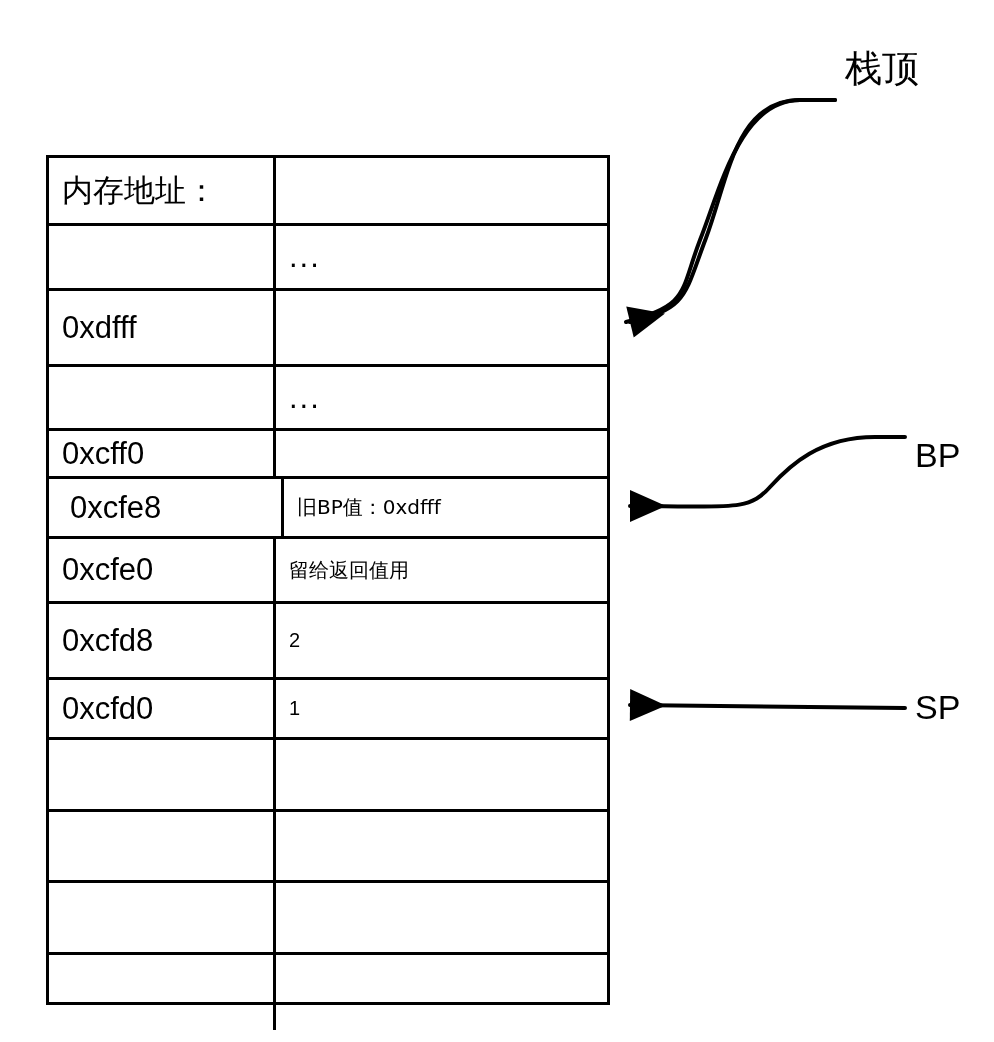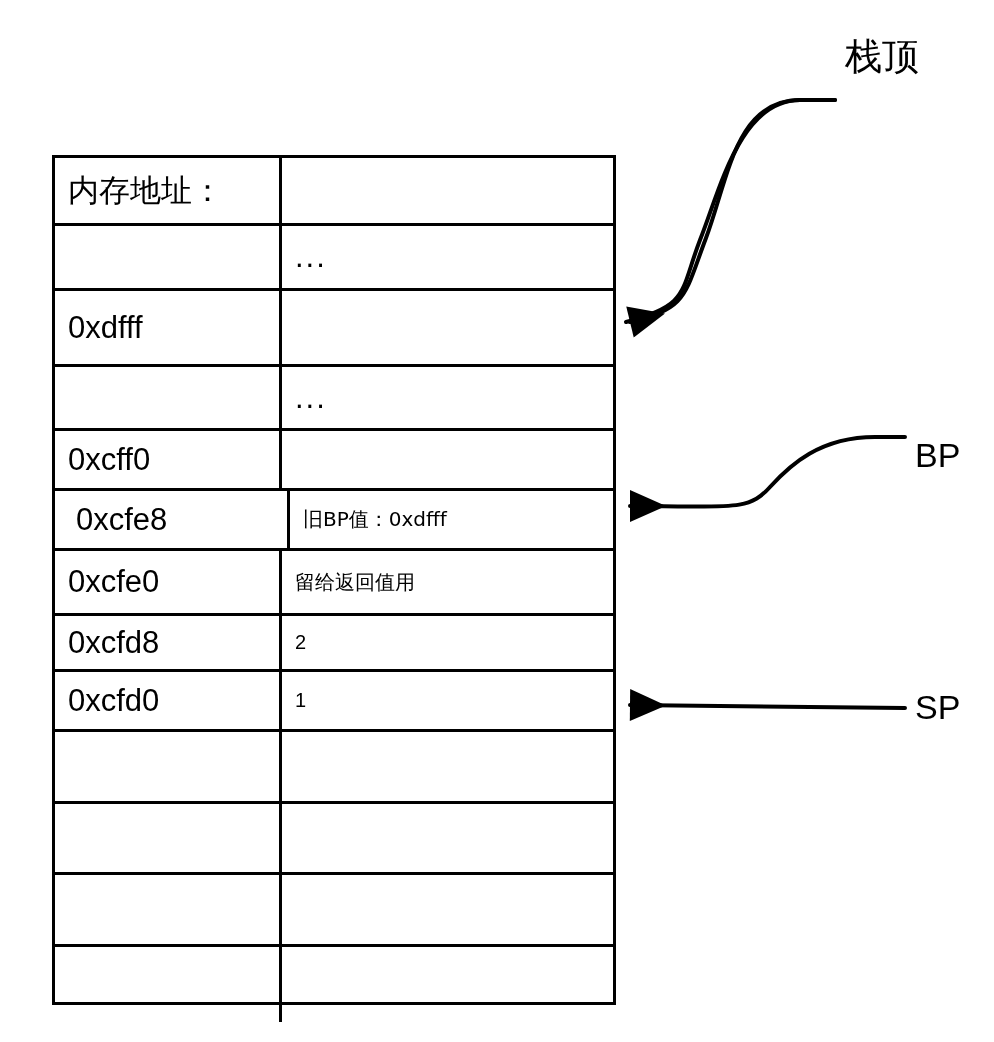"栈顶" div.anno-label { top: 32px -> 44px }
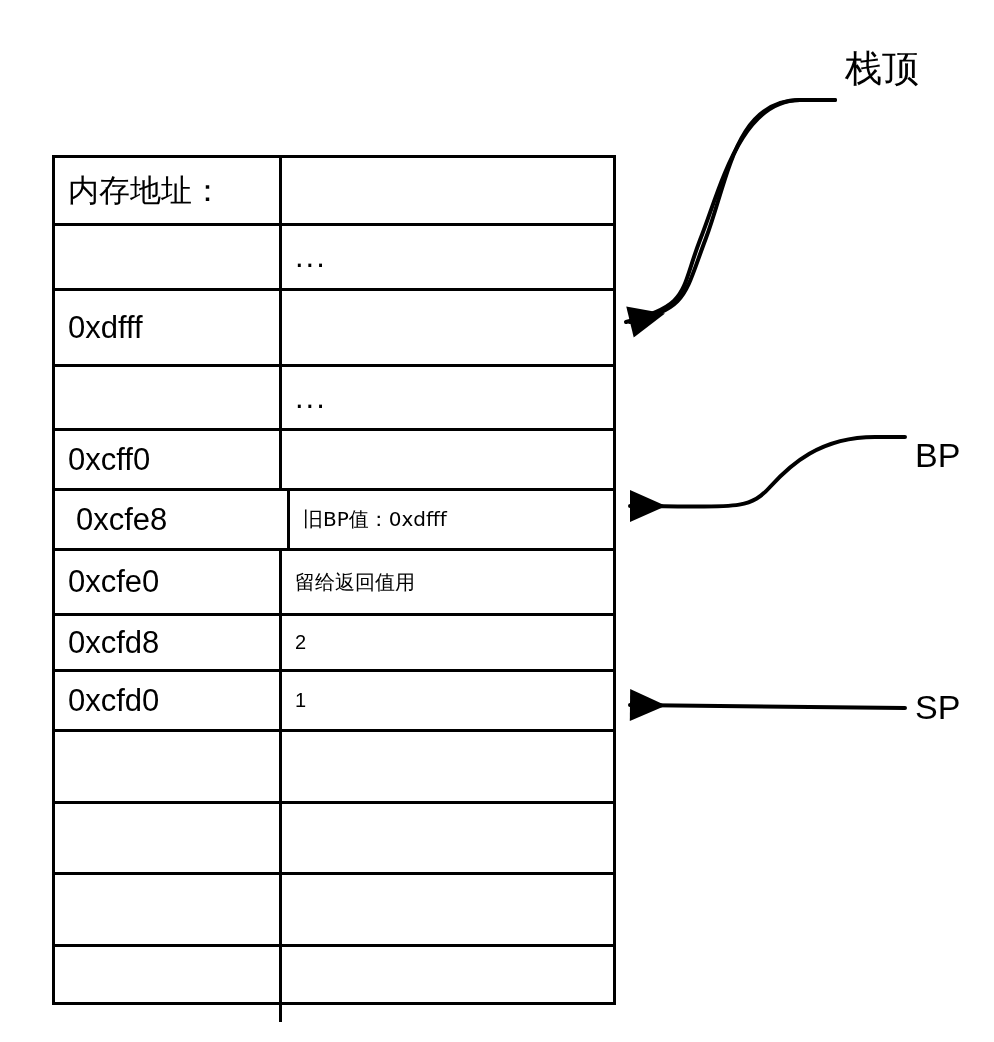"内存地址：" #stack-table { left: 52px -> 46px }
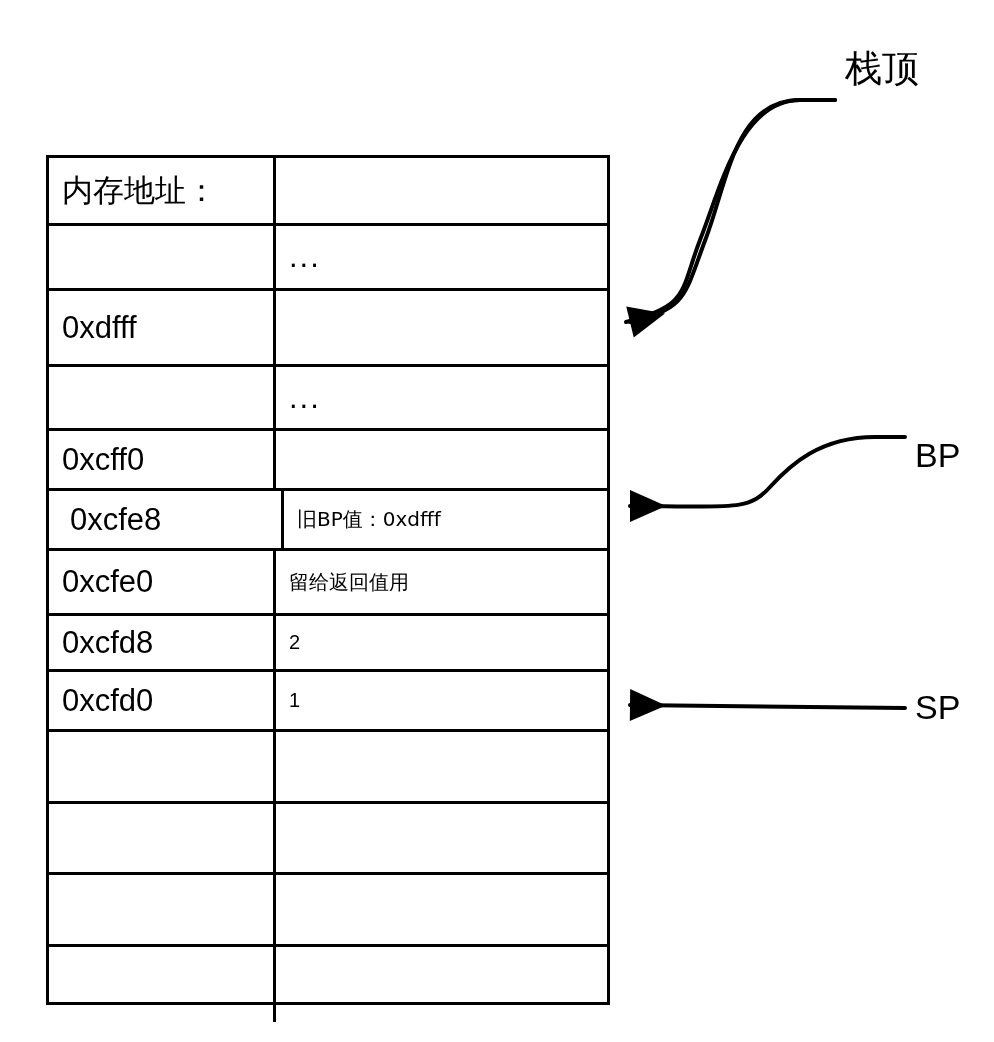"0xcff0" div.stack-row { height: 60px -> 48px }
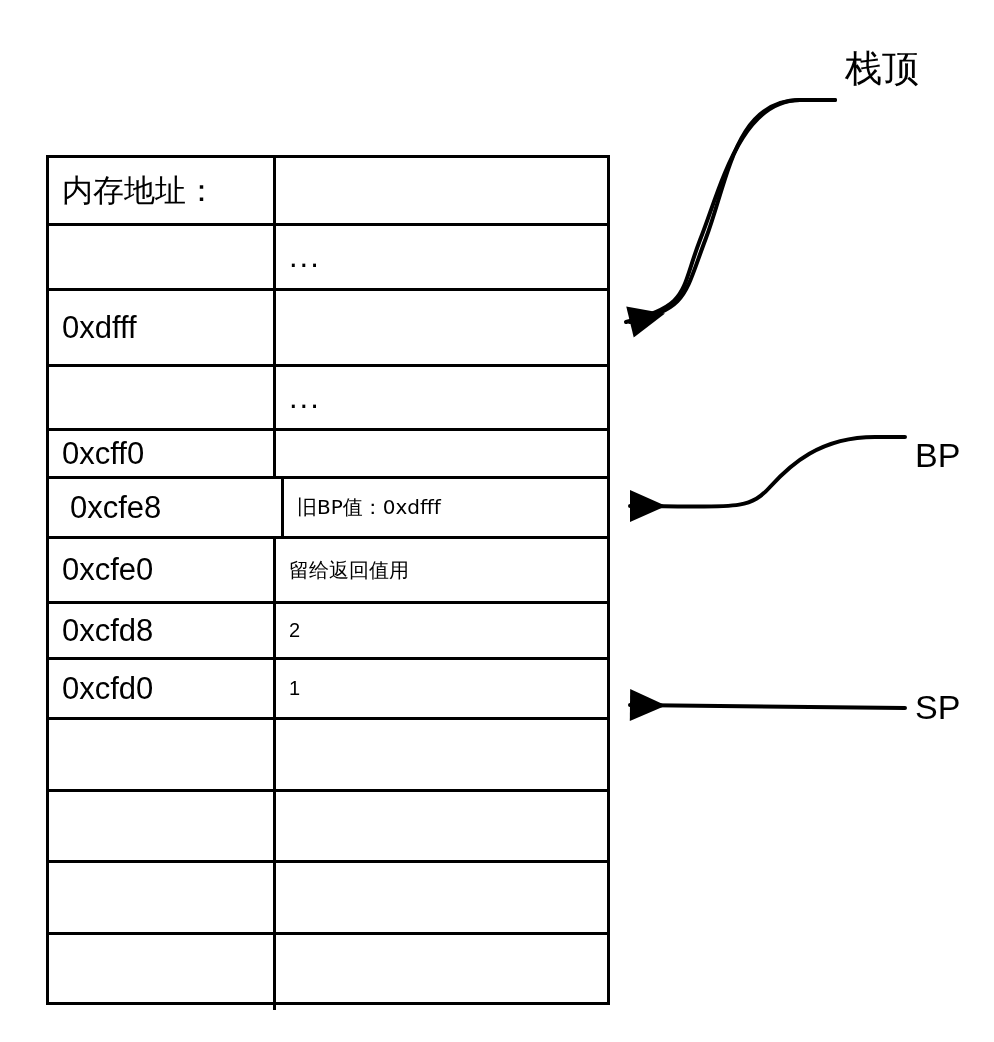"0xcfd8" div.stack-row { height: 56px -> 76px }
